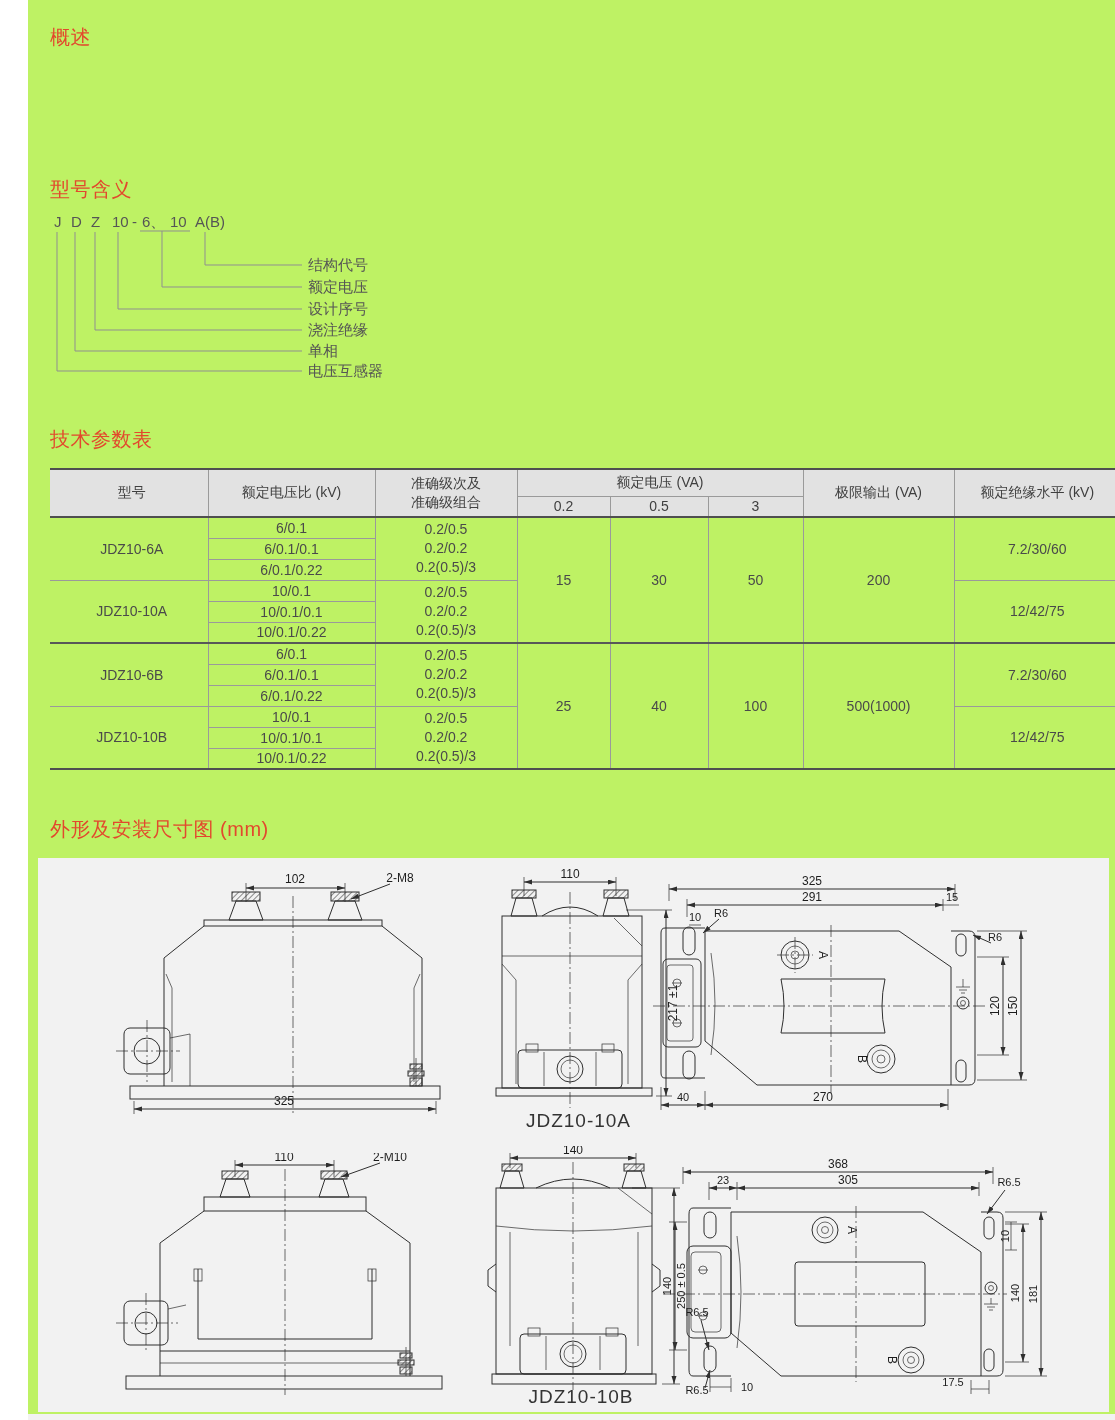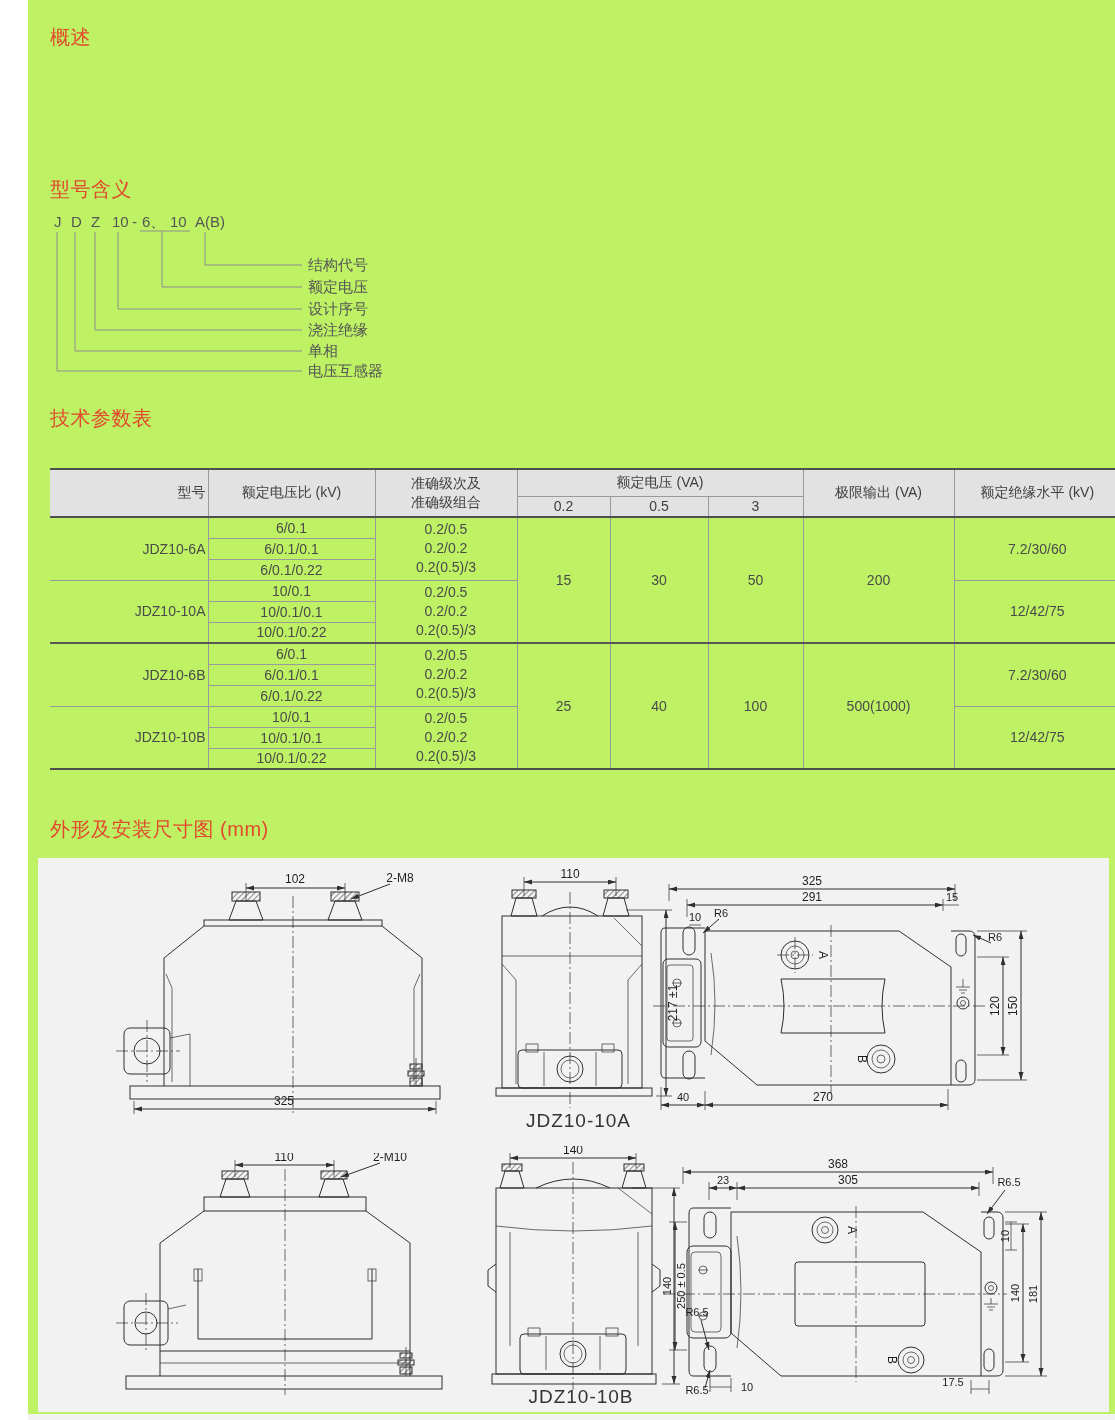"技术参数表" div.h2 { top: 405px -> 426px }
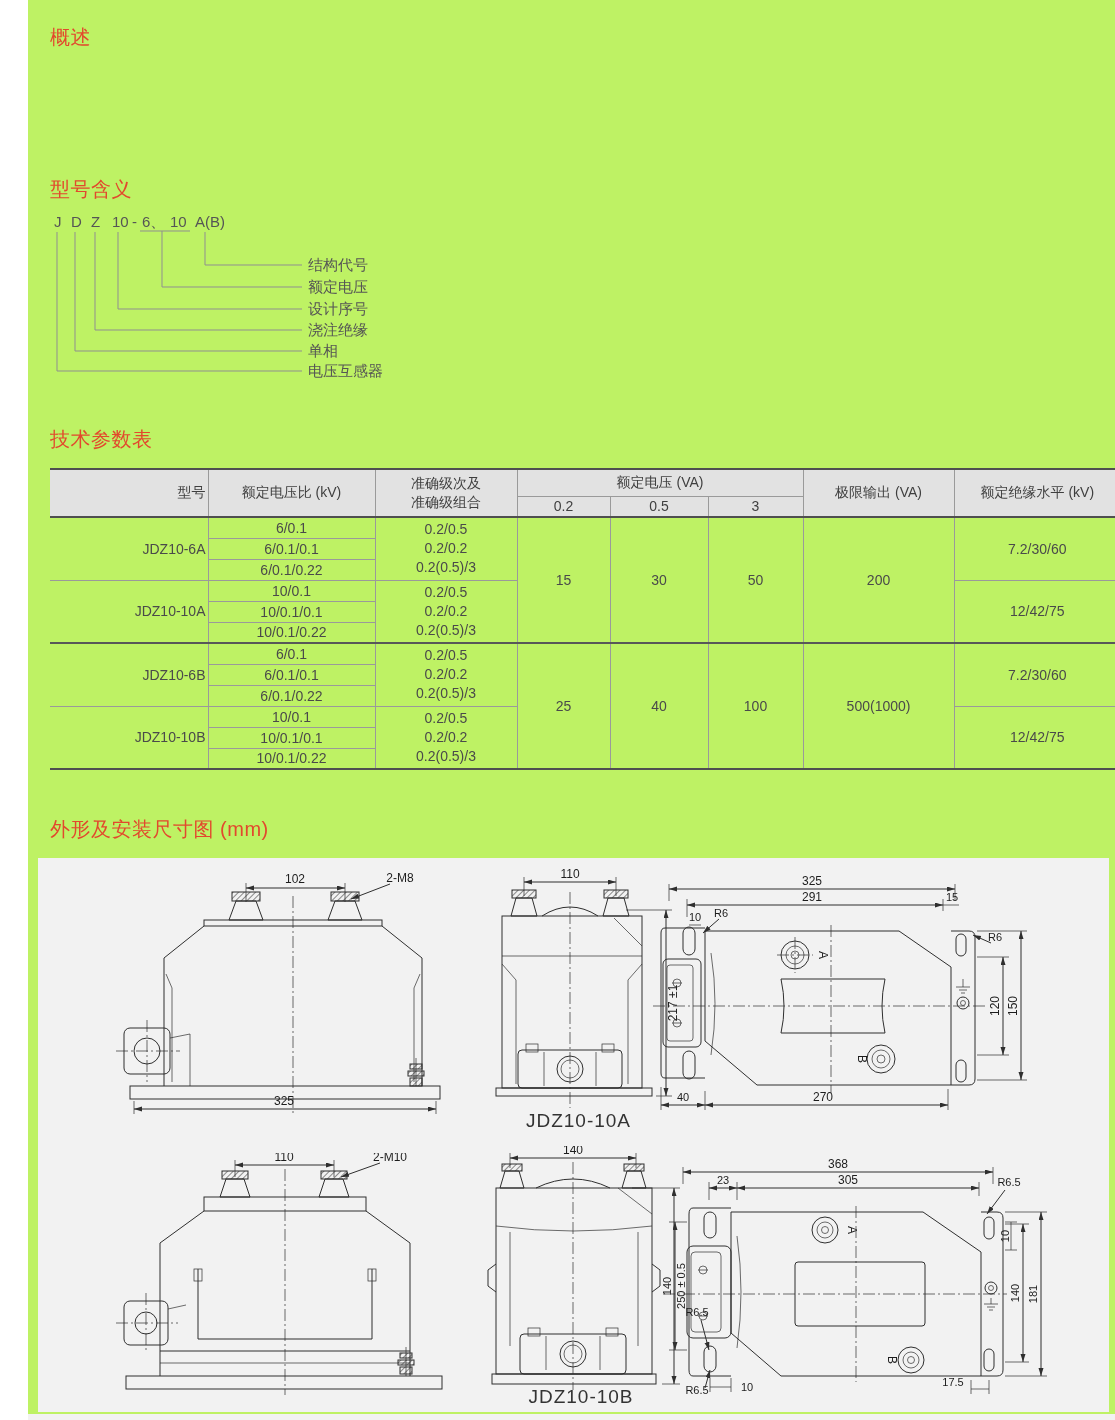"型号" table.tbl .lft { text-align: right -> center }
